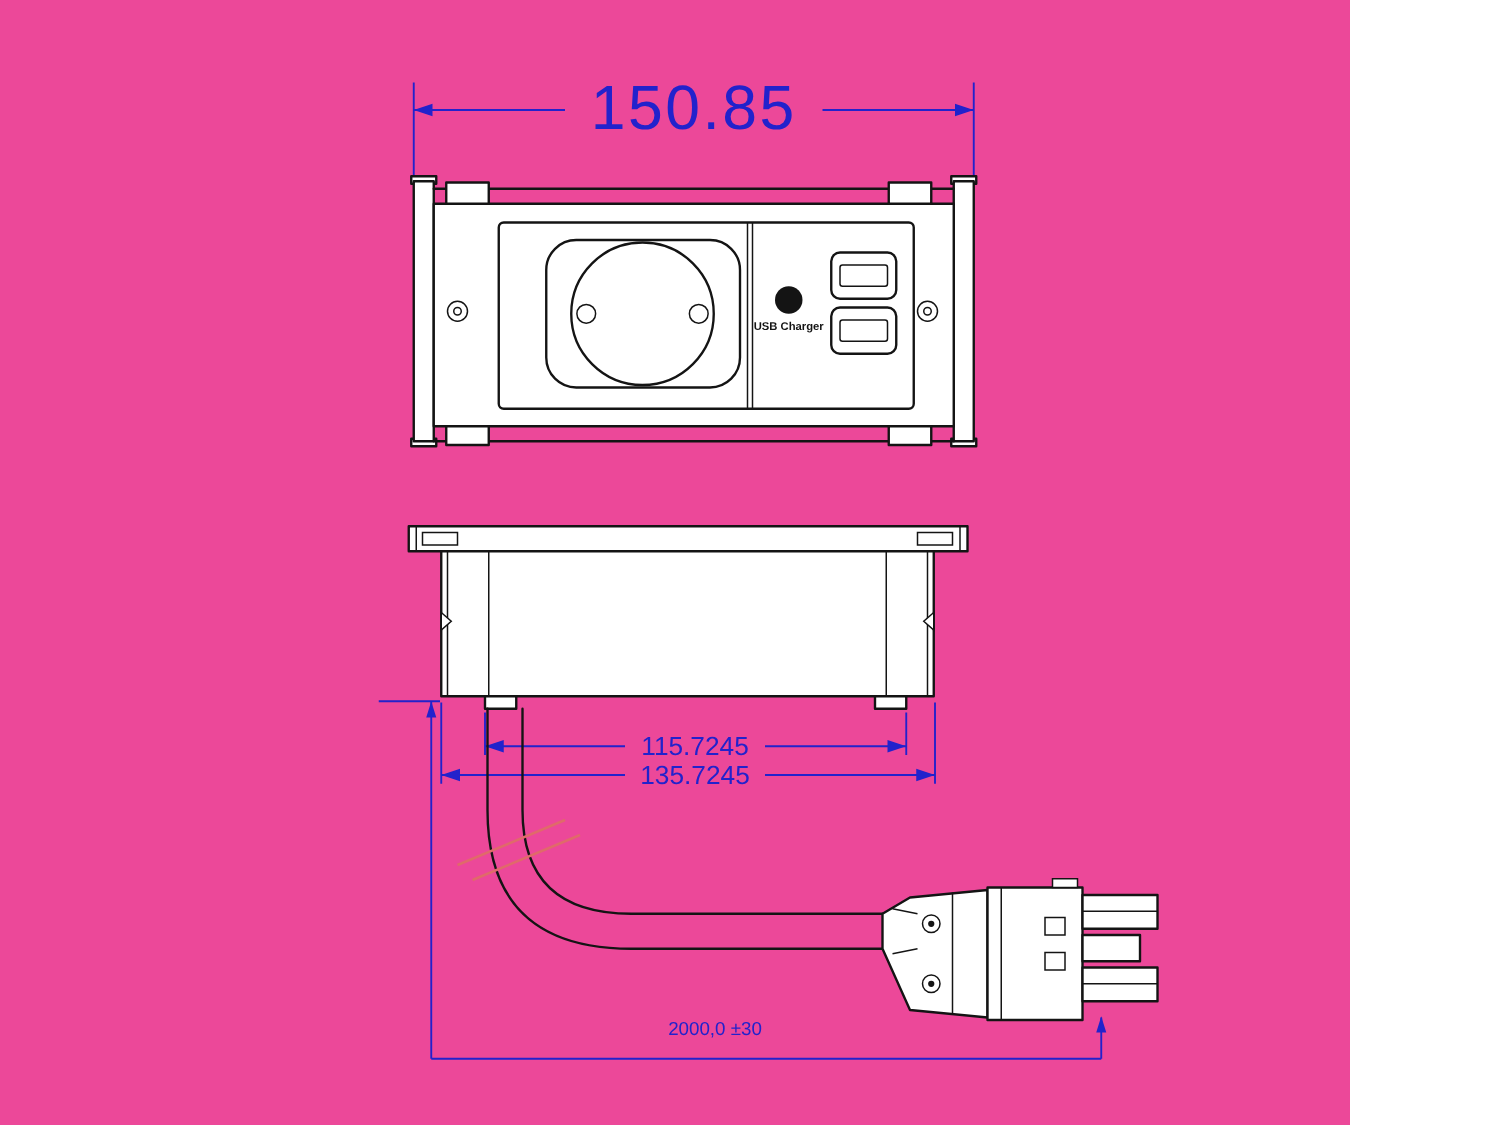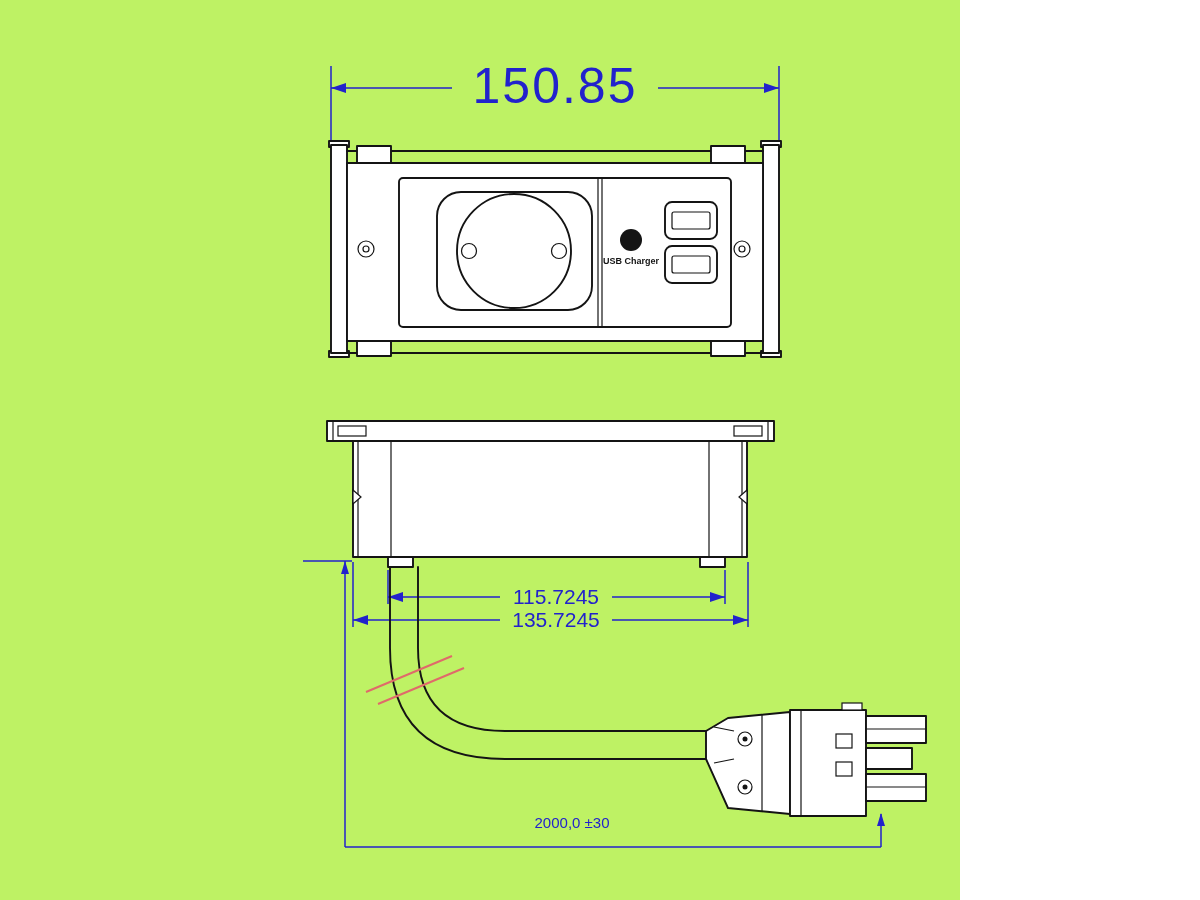"150.85" .page { background: #bef264 -> #ec4899; width: 960px -> 1080px }
